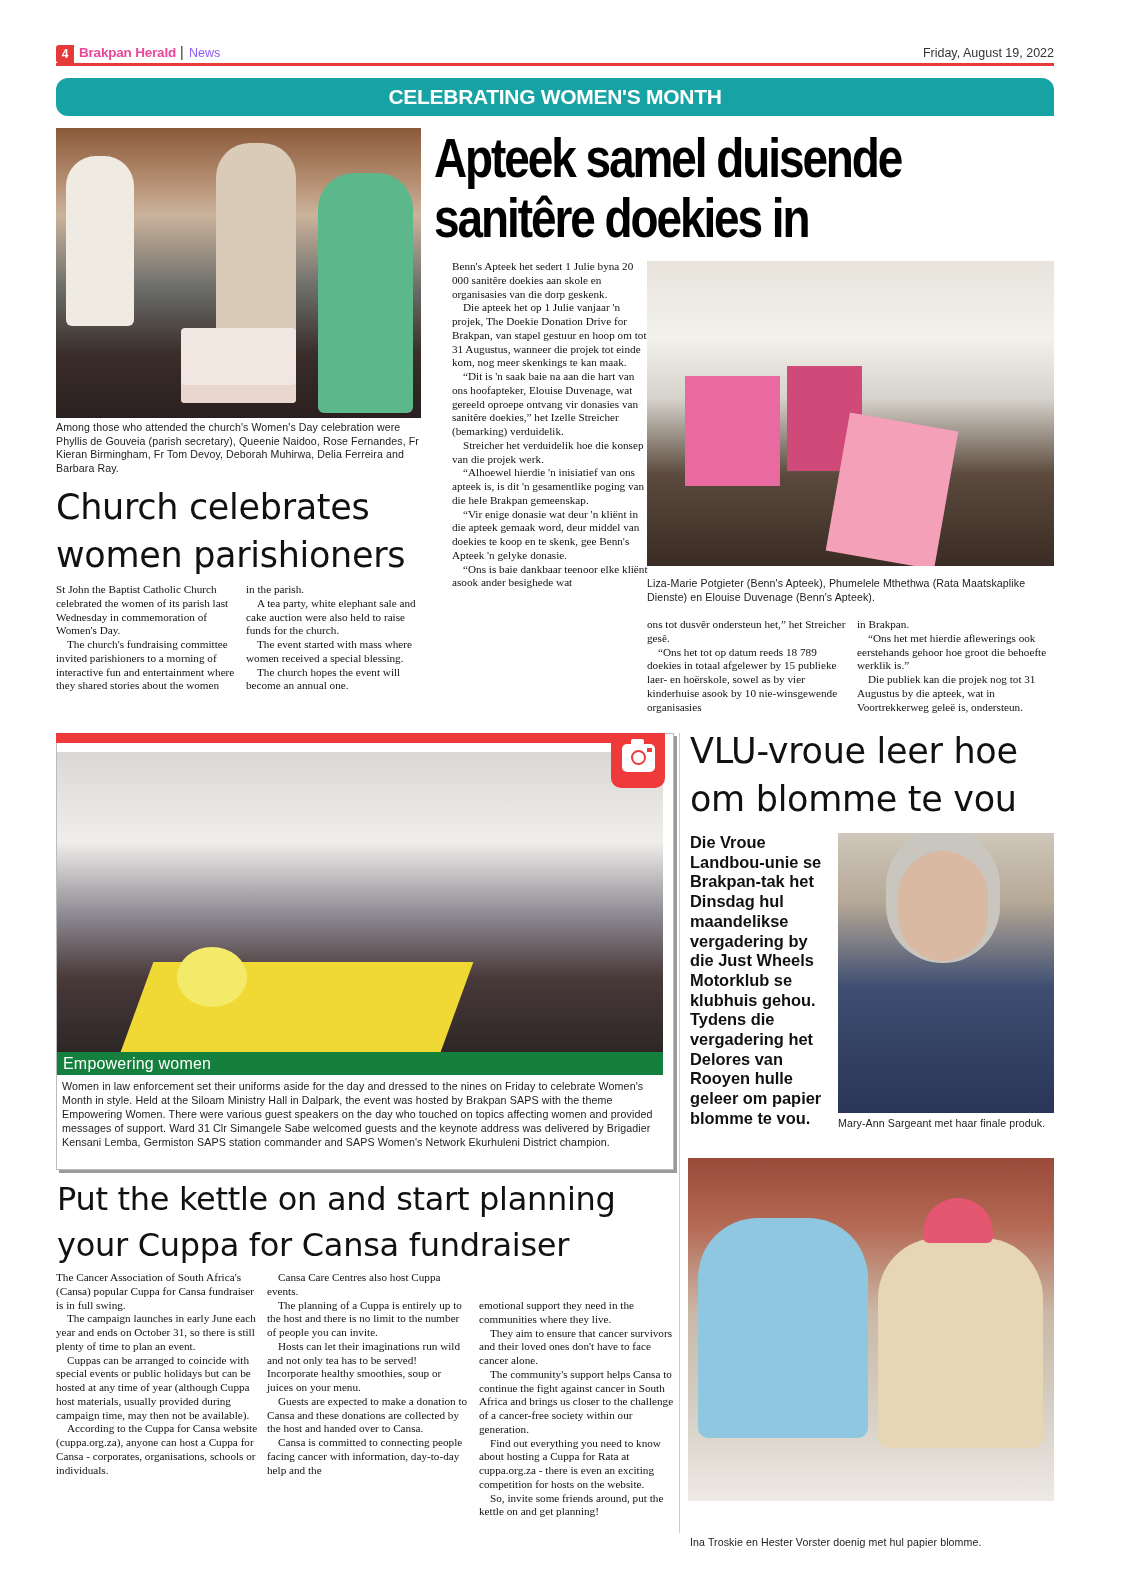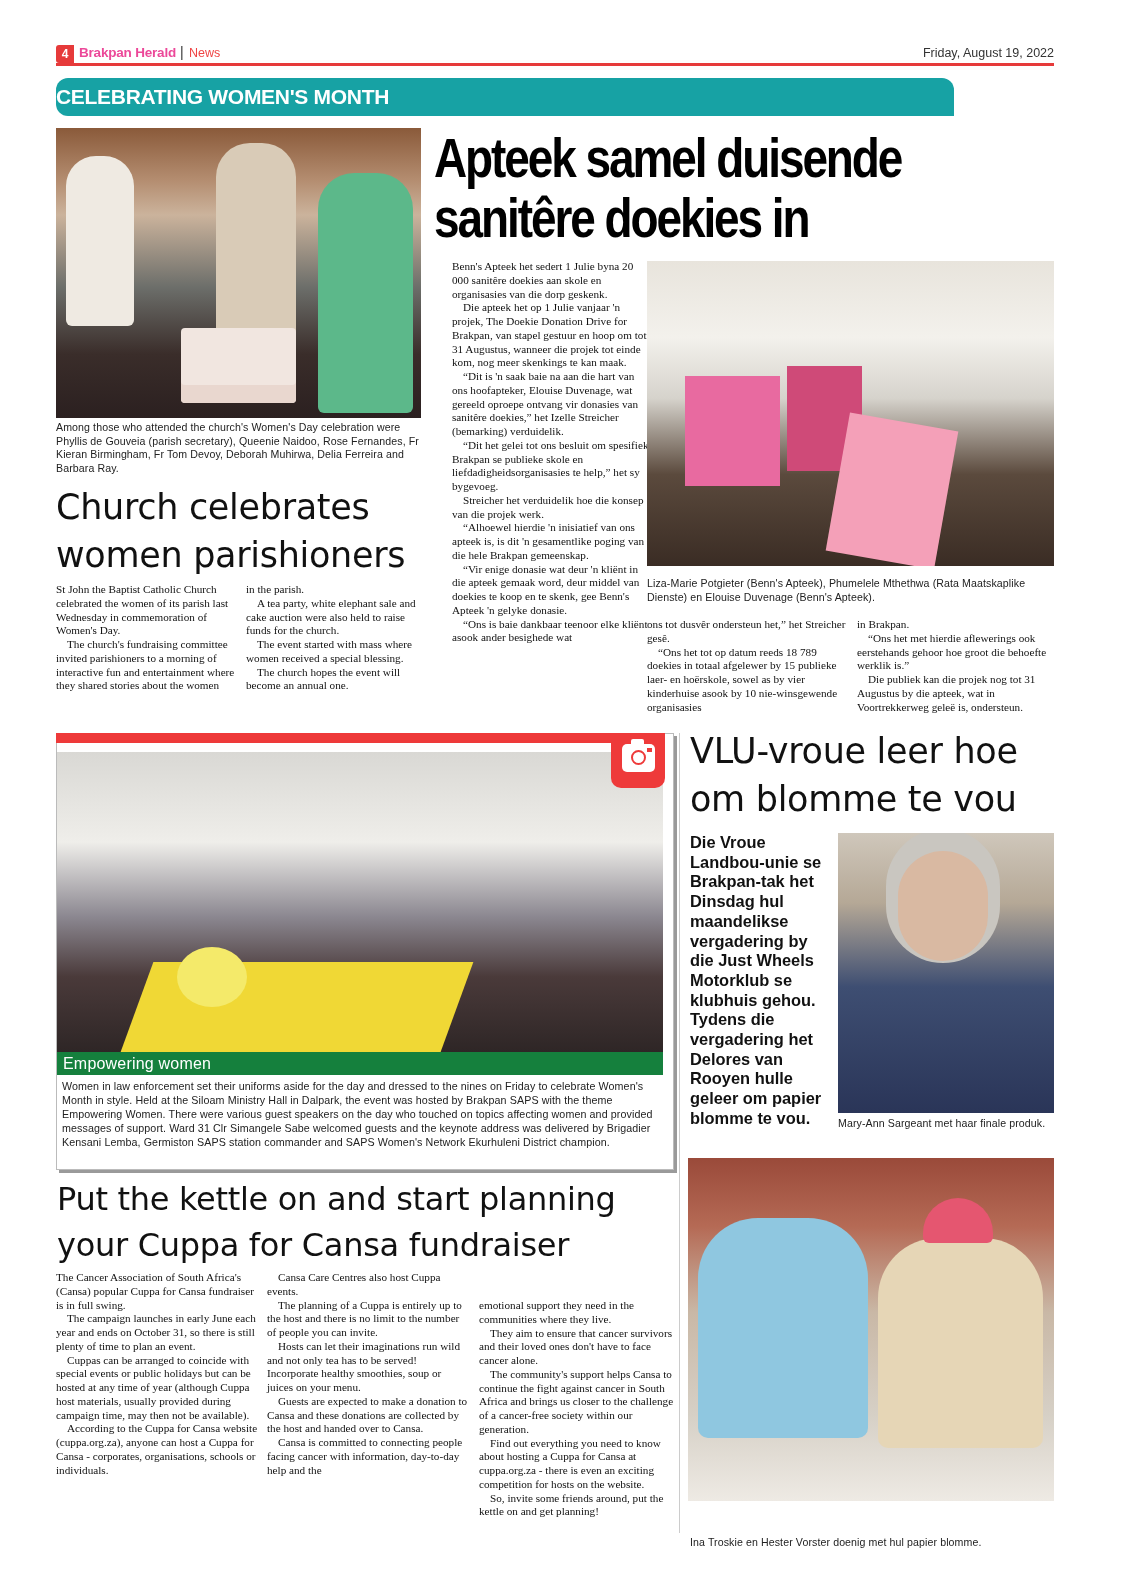"News" .section-name { color: #ef4444 -> #8b5cf6 }
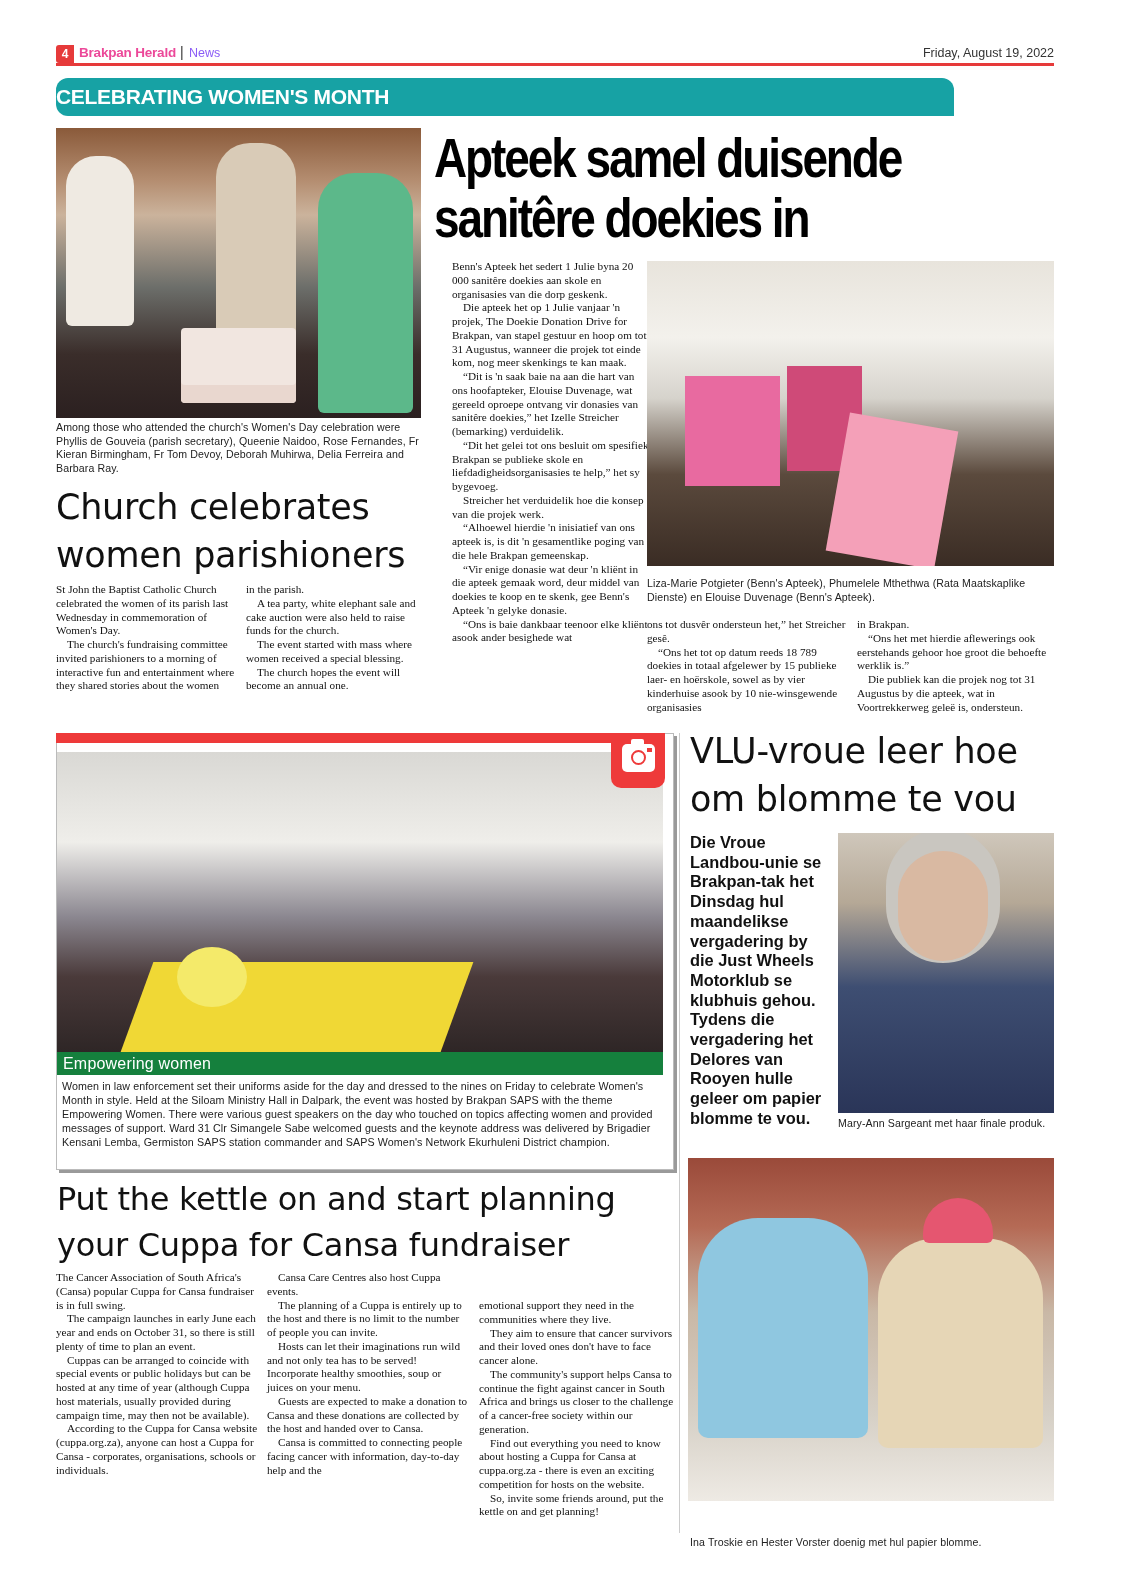"CELEBRATING WOMEN'S MONTH" .banner { text-align: left -> center; width: 898px -> 998px }
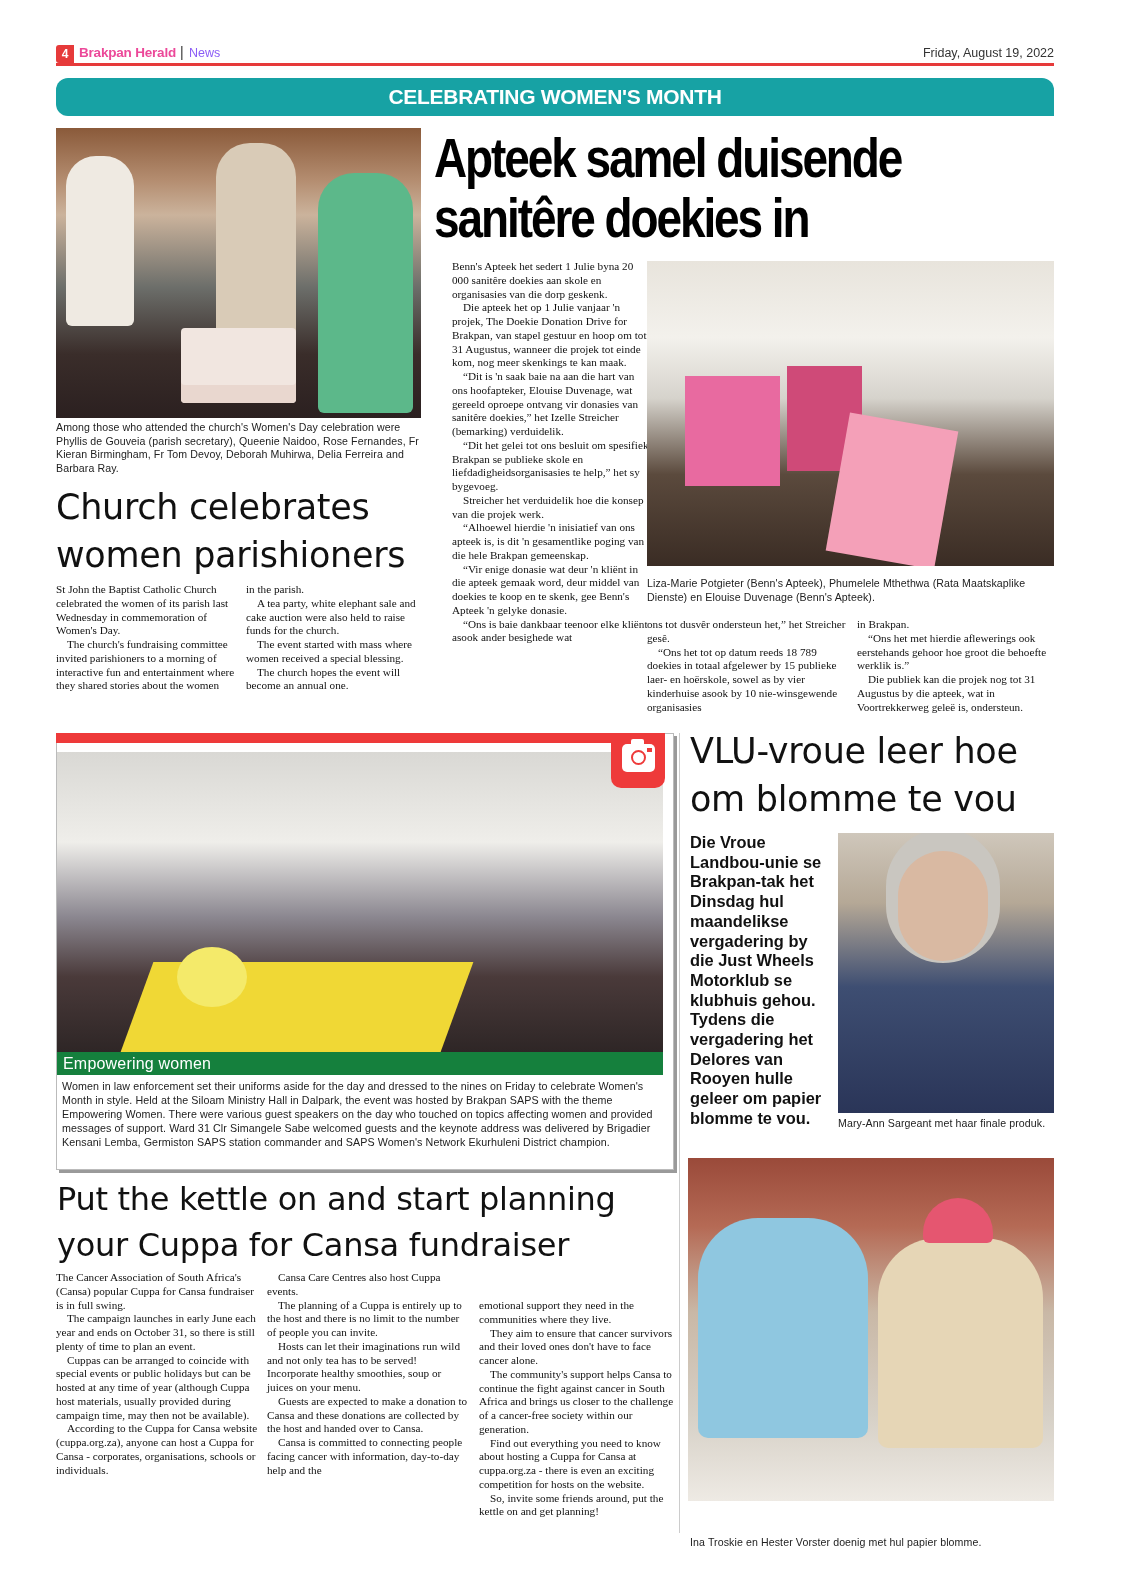"“Dit het gelei tot ons" p { html: <p>“Dit het gelei tot ons besluit om spesifiek Brakpan se publieke skole en liefdadigheidsorganisasies te help,” het sy bygevoeg.</p> -> none }
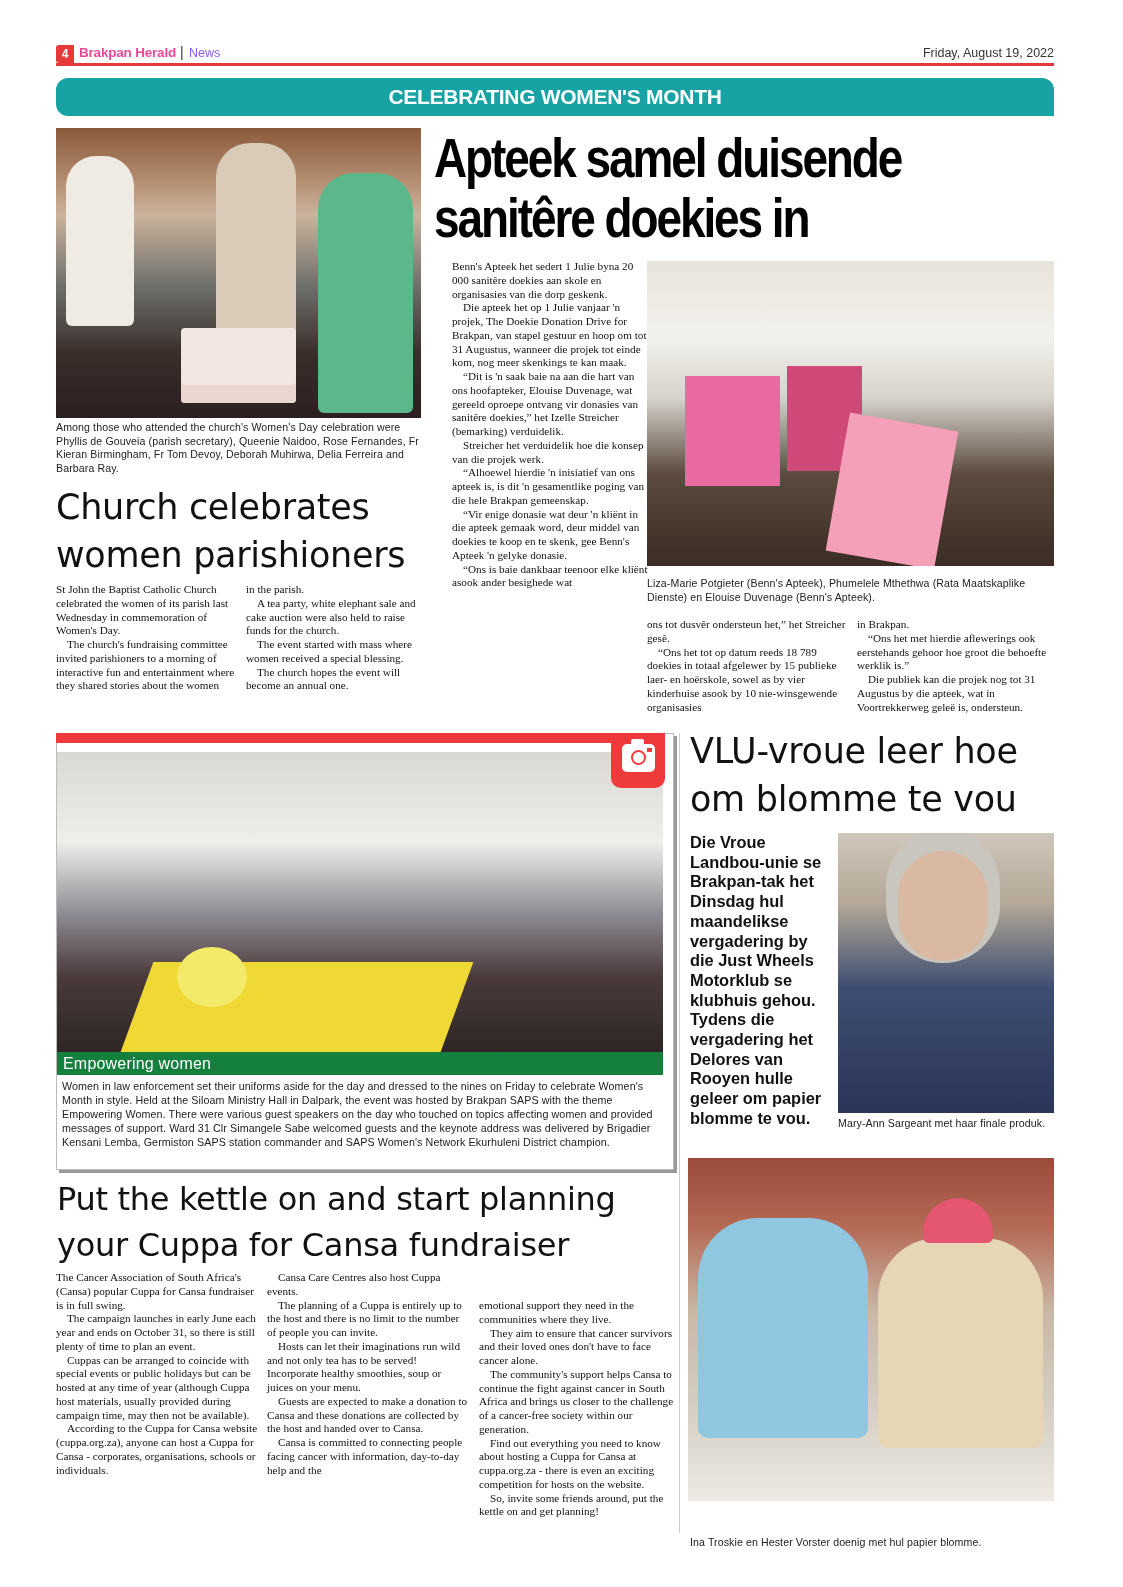"Find out everything you need" p { text: Cansa -> Rata }
